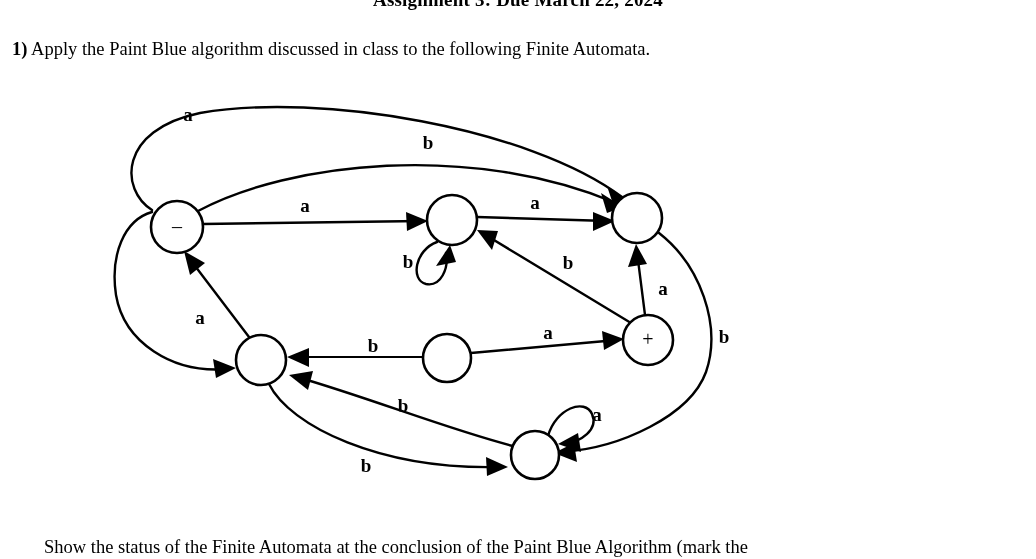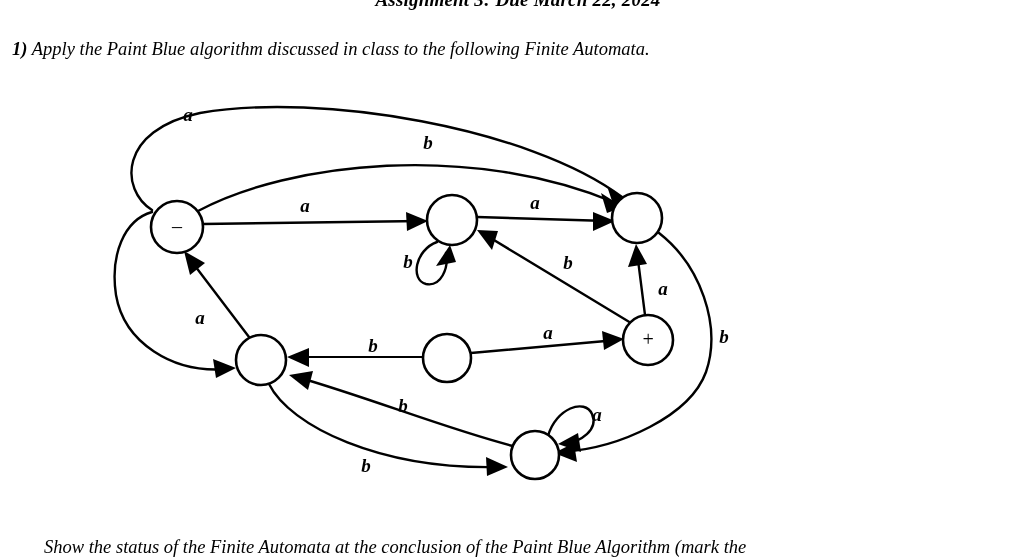"1) Apply the Paint Blue" .page { font-style: italic -> none }
